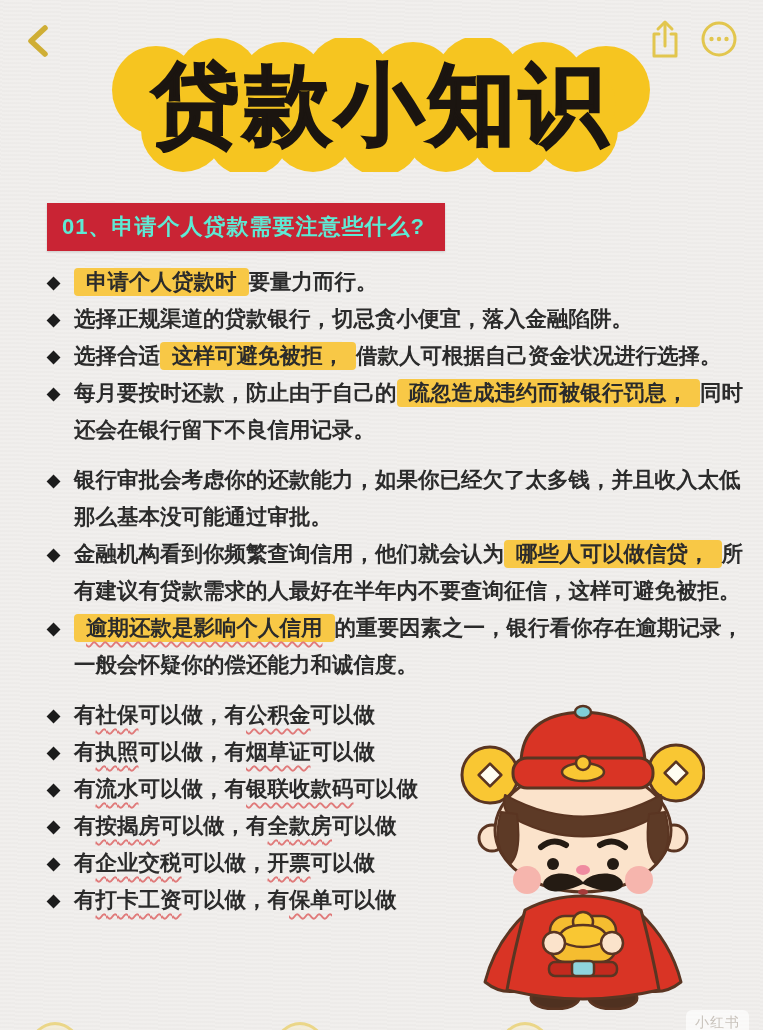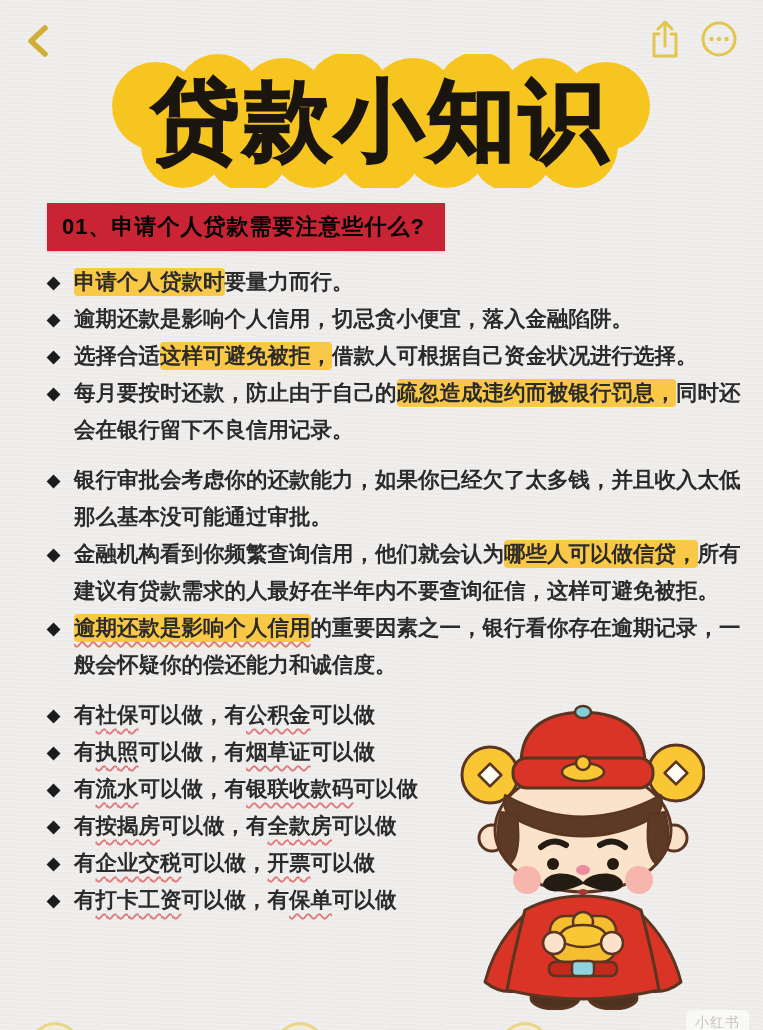"贷款小知识" .title-wrap { top: 54px -> 38px }
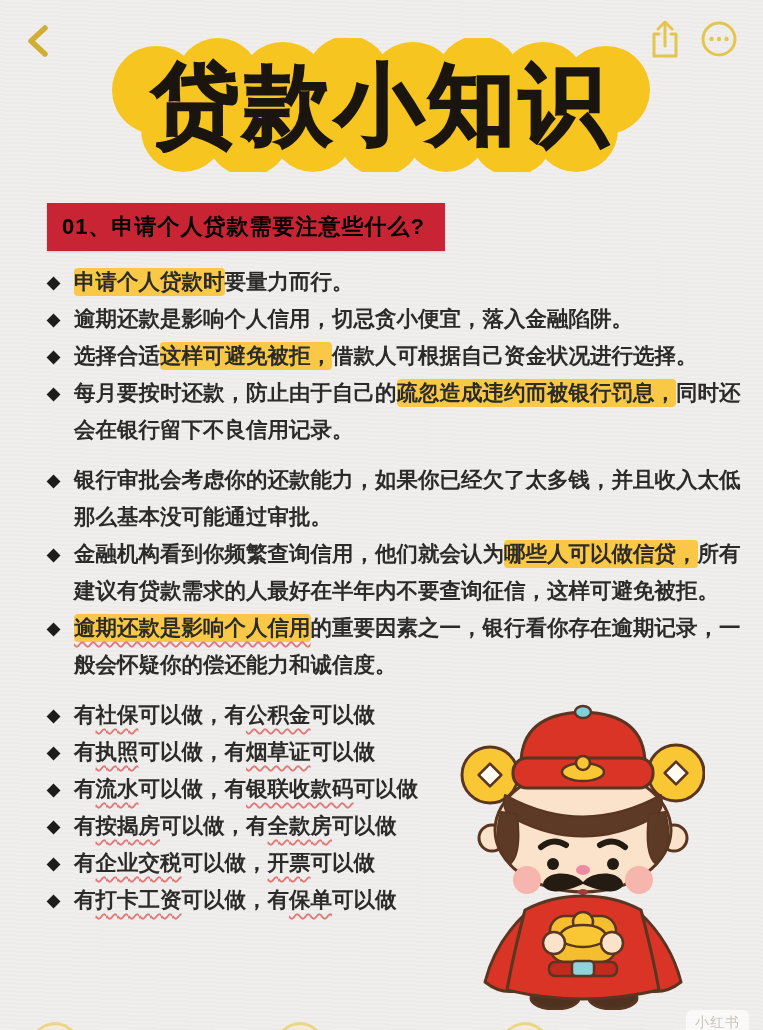"01、申请个人贷款需要注意些什么?" .section-header { color: #000000 -> #5eead4 }
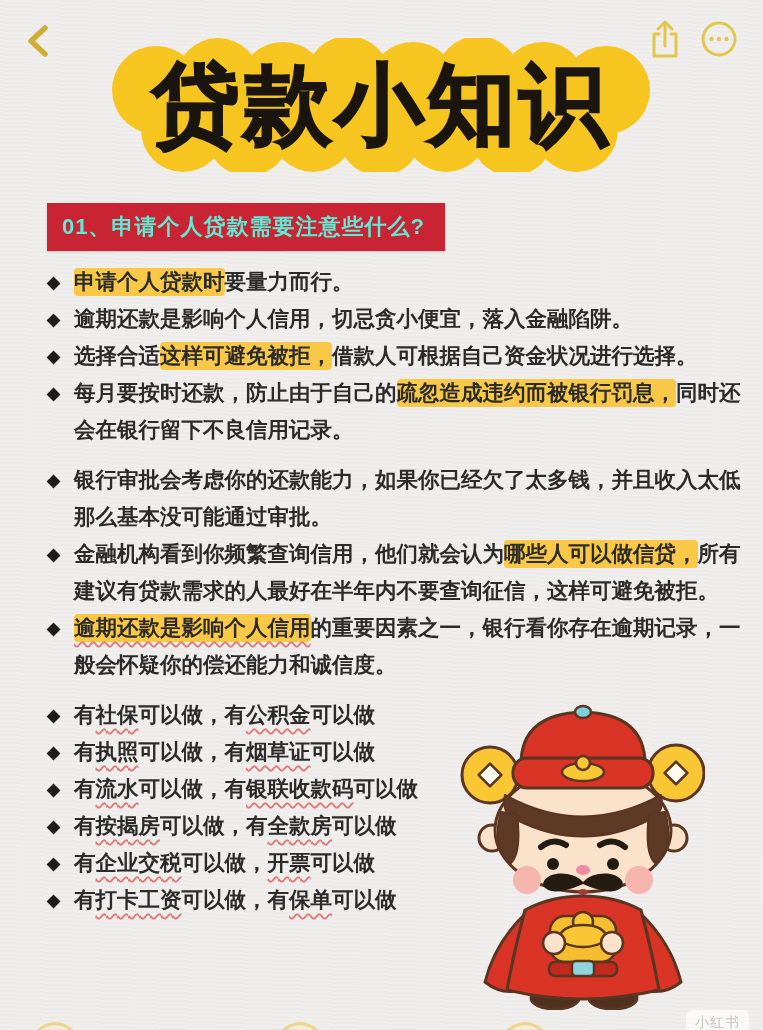"申请个人贷款时" .hl { padding: 2px 0 -> 2px 12px }
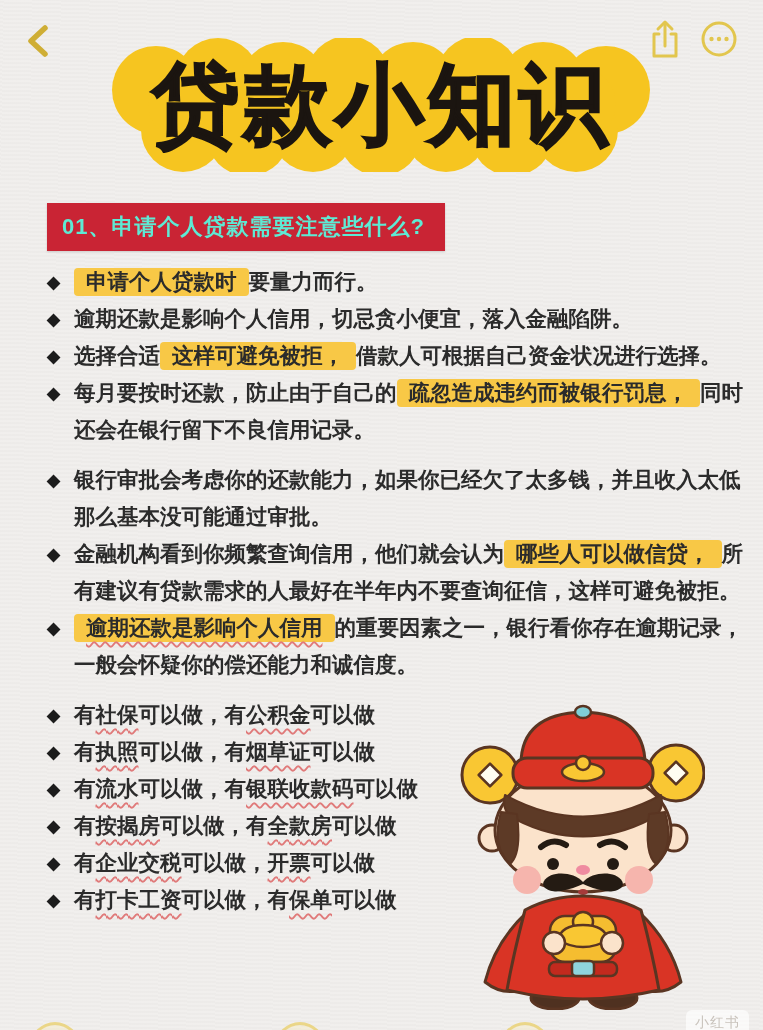"逾期还款是影响个人信用，切忌贪小便宜，落入金融陷阱。" span { text: 逾期还款是影响个人信用 -> 选择正规渠道的贷款银行 }
